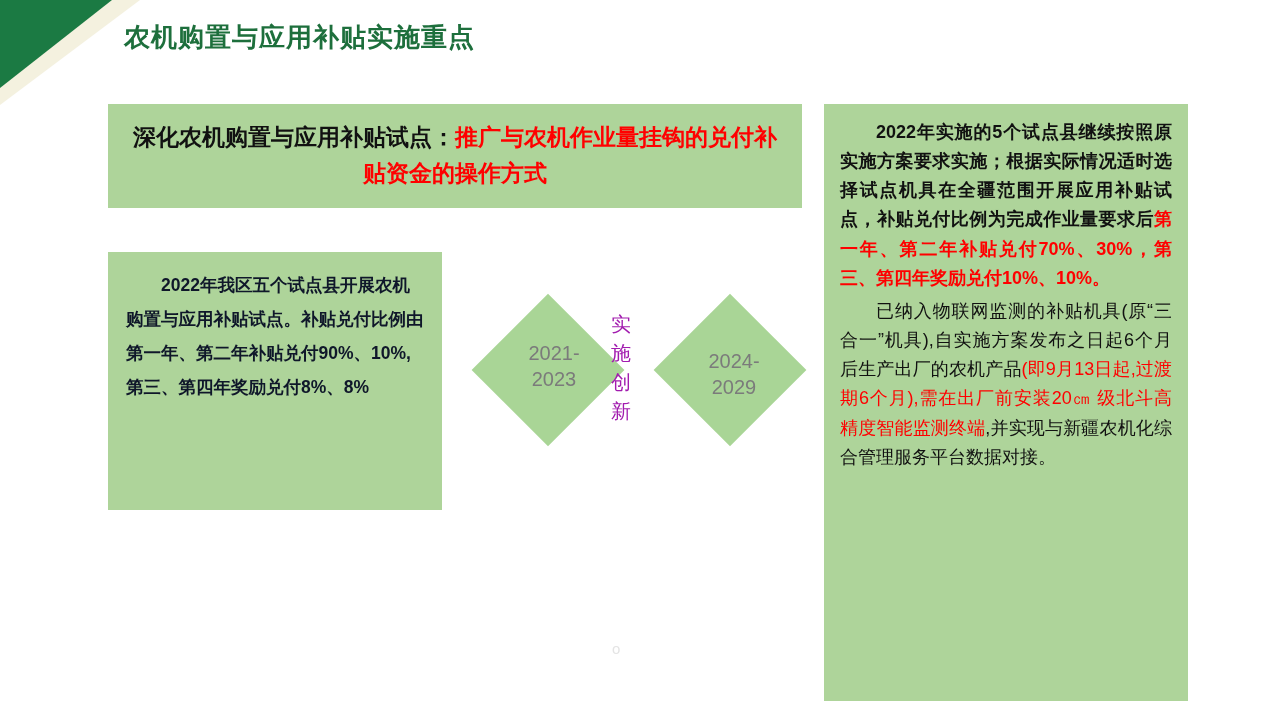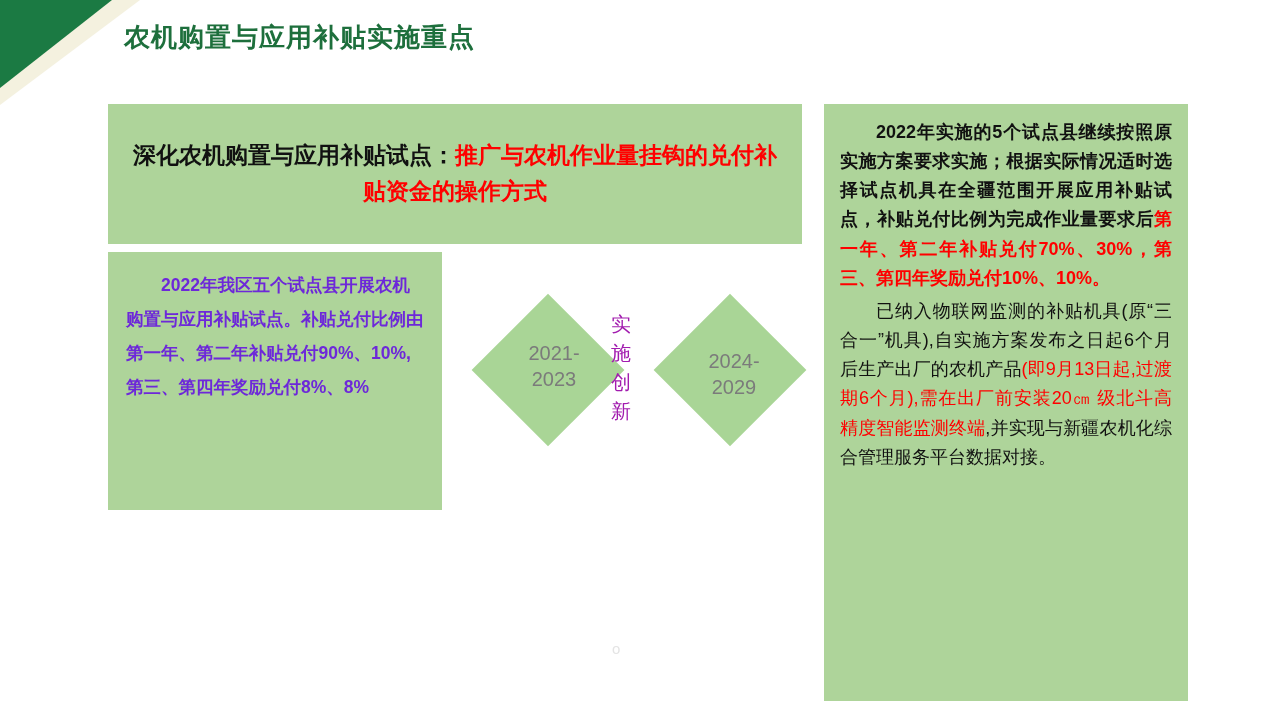"深化农机购置与应用补贴试点：推广与农机作业量挂钩的兑付补贴资金的操作方式" .banner-box { height: 140px -> 104px }
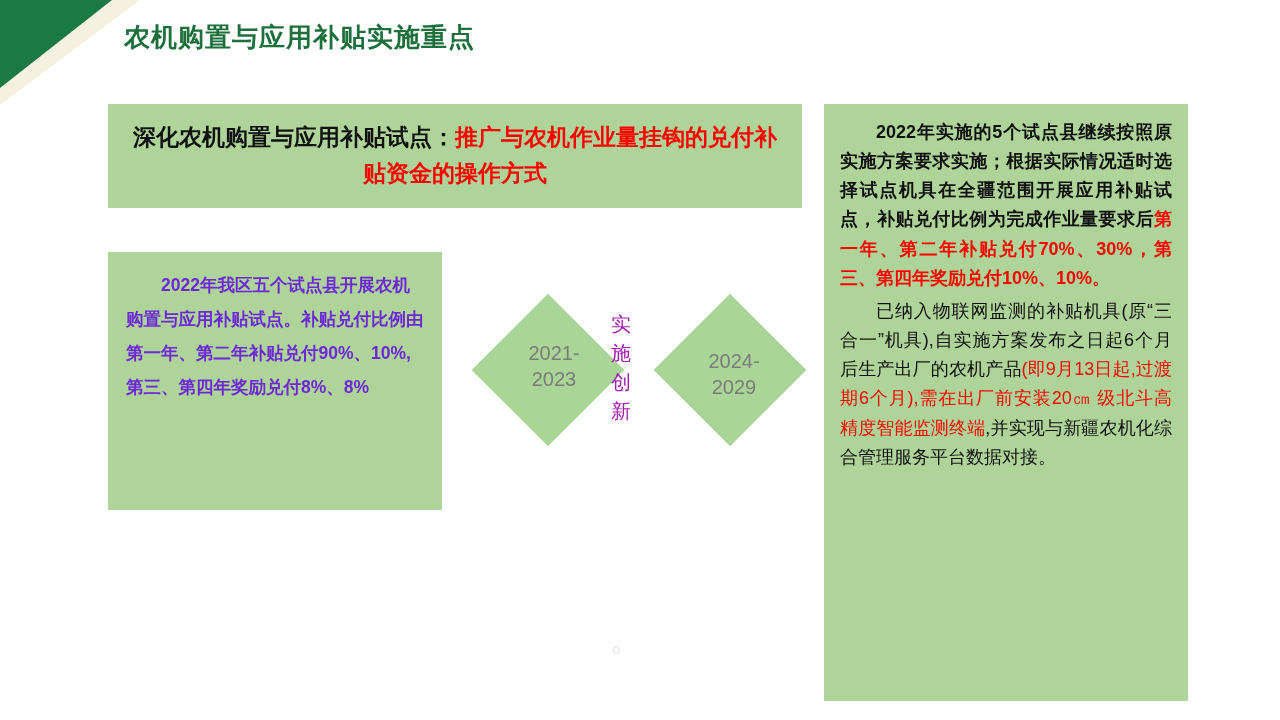"2022年我区五个试点县开展农机购置与应用补贴试点。补贴兑付比例由第一年、第二年" .left-text { color: #6d28d9 -> #0f172a }
